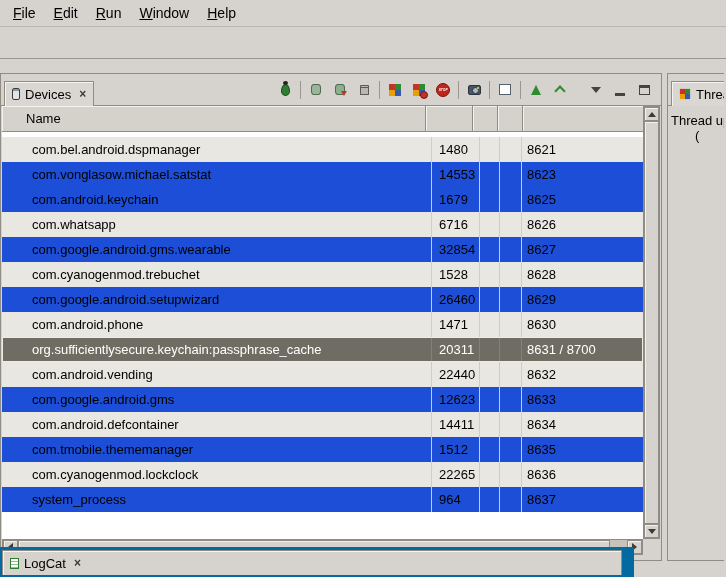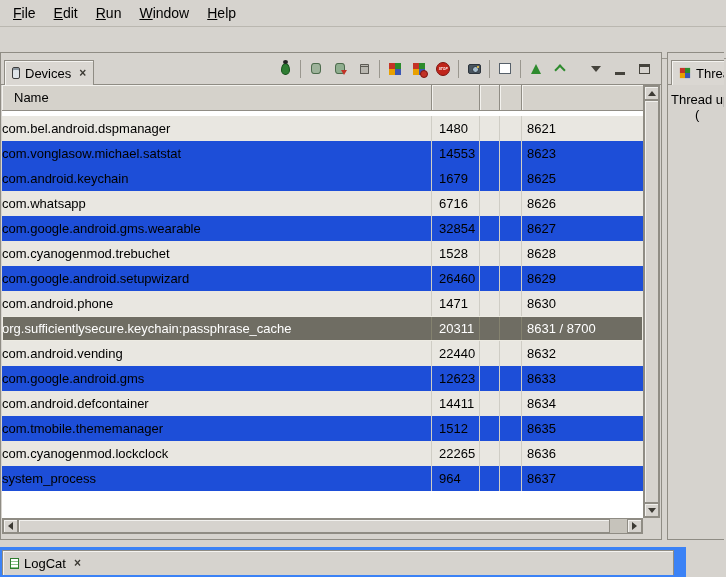"Devices" .main { top: 52px -> 73px }
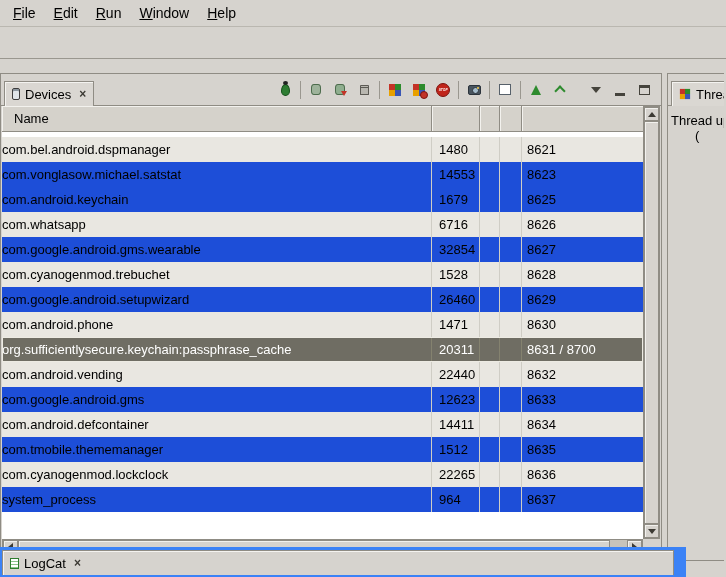"Name" .th { padding-left: 12px -> 24px }
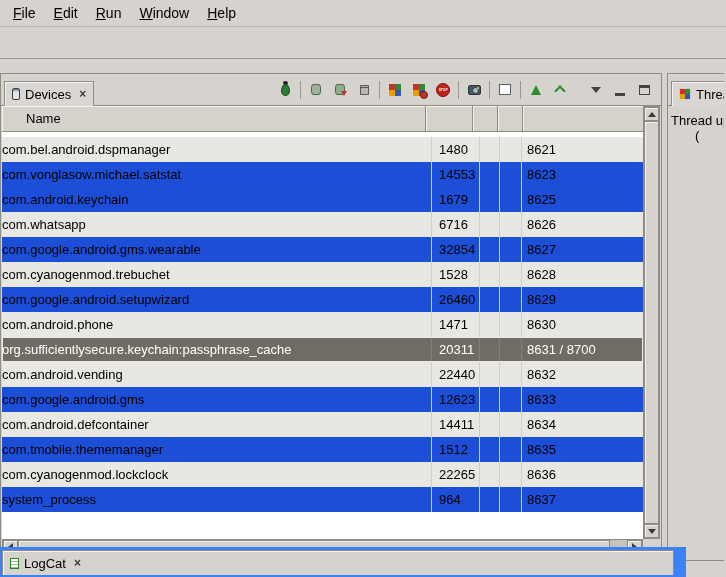"com.bel.android.dspmanager" .c-name { padding-left: none -> 30px }
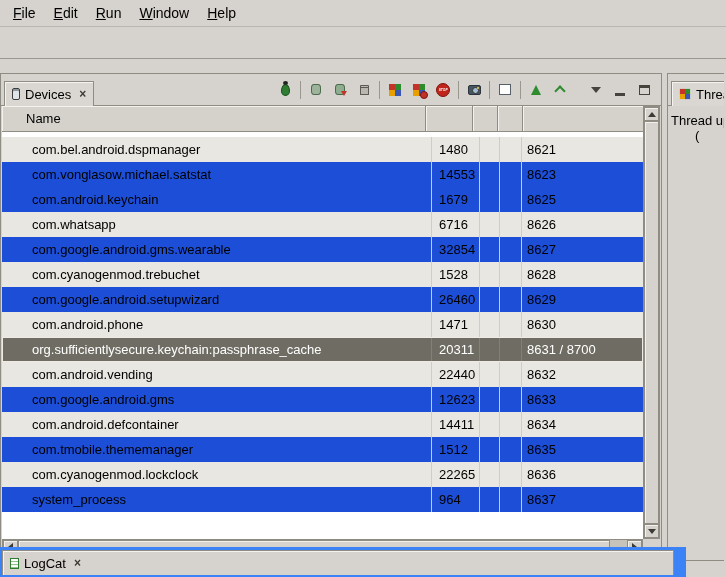"LogCat" .bottombar { background: #3b82f6 -> #0369a1; width: 686px -> 634px }
